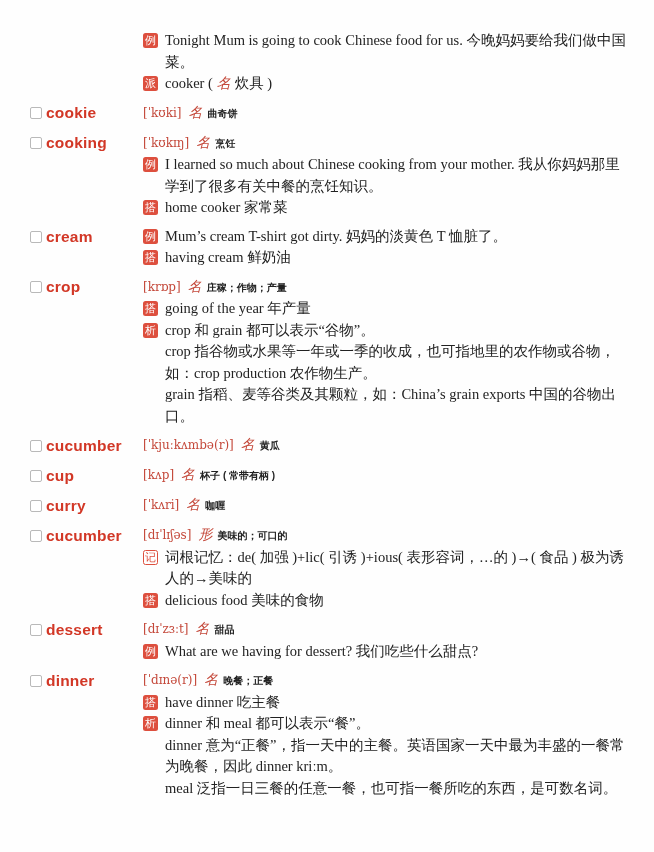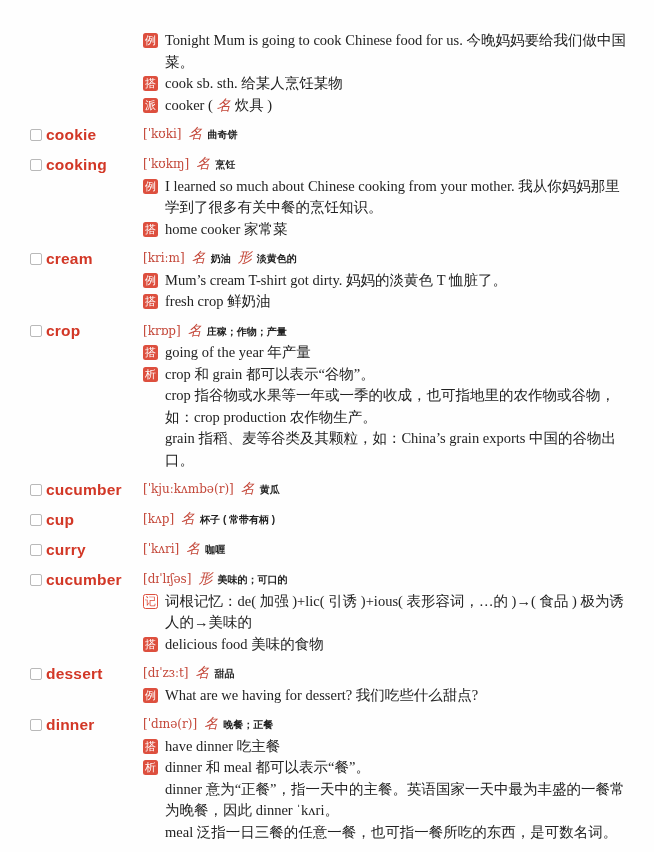"搭 cook sb. sth. 给某人烹饪某物" div.note { html: <div> <div><span>搭</span><span>cook sb. sth. 给某人烹饪某物</span></div> </div> -> none }
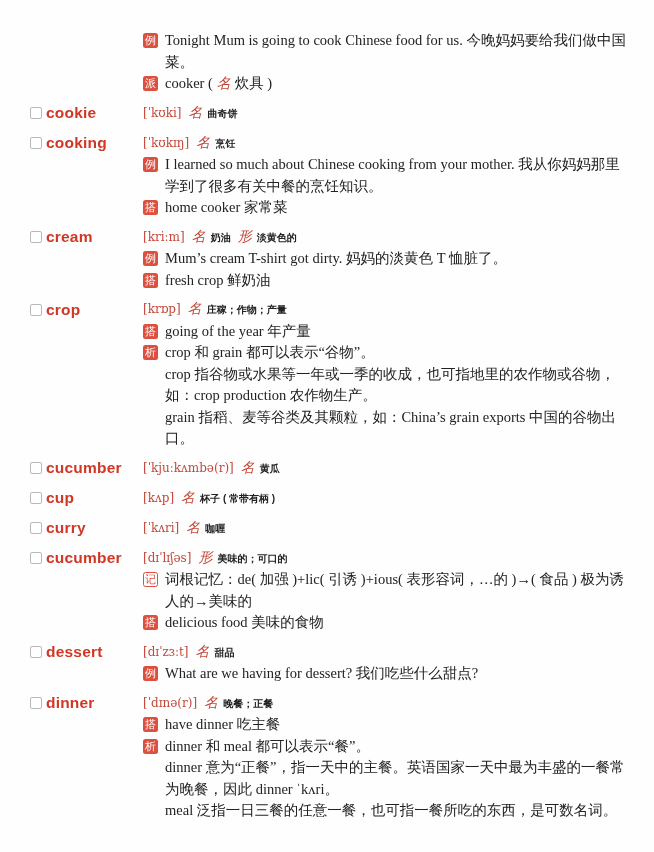"[kriːm] 名 奶油 形 淡黄色的" div.headline { html: <div><span>[kriːm]</span><span>名</span><span>奶油</span><span>形</span><span>淡黄色的</span></div> -> none }
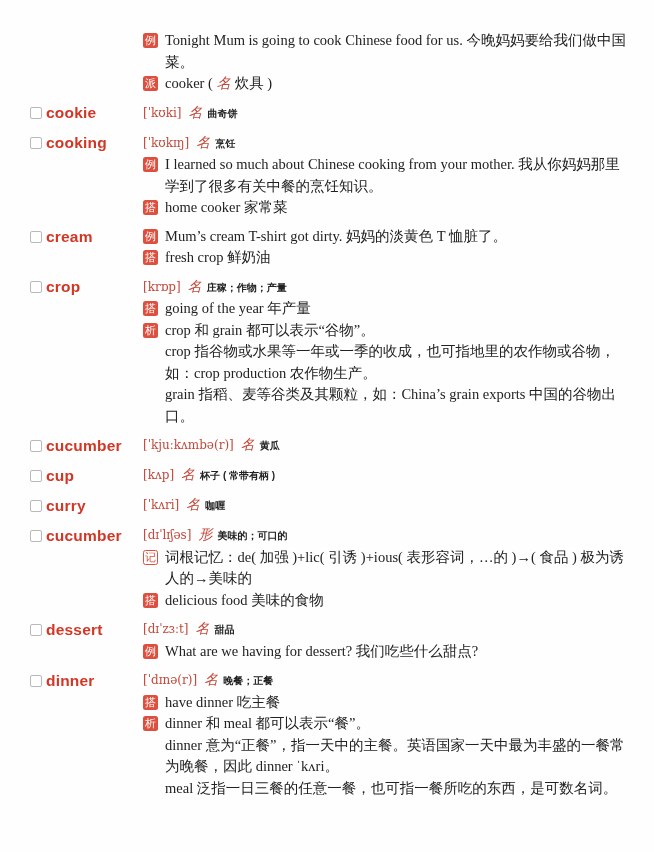"fresh crop 鲜奶油" span.seg { text: fresh crop -> having cream }
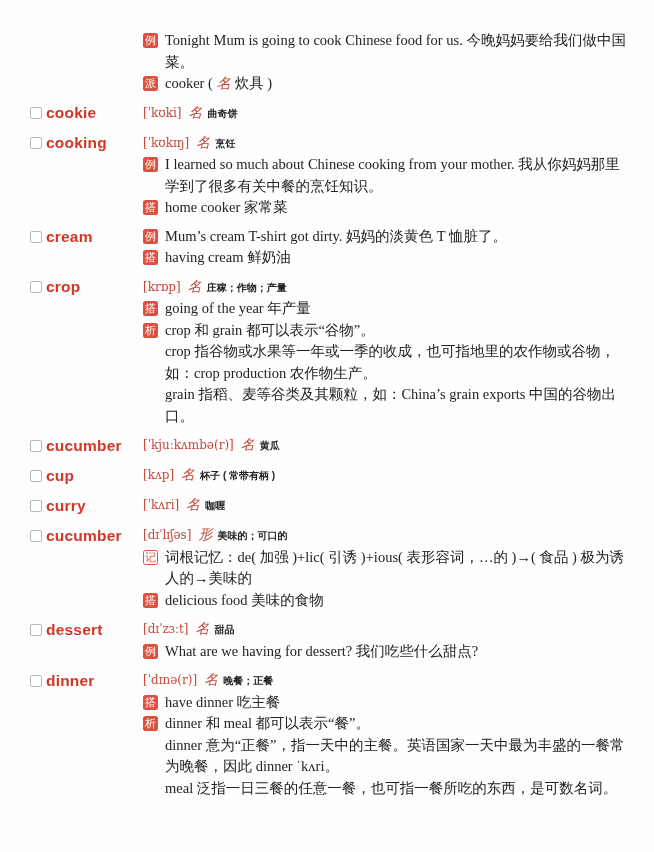"dinner 意为“正餐”，指一天中的主餐。英语国家一天中最为丰盛的一餐常为晚餐，因此" span.seg { text: ˈkʌri -> kriːm }
